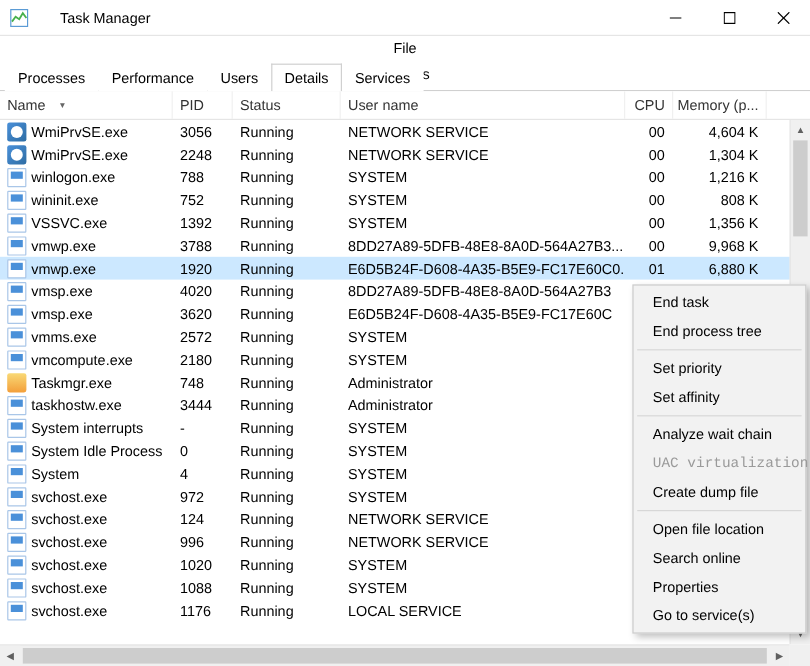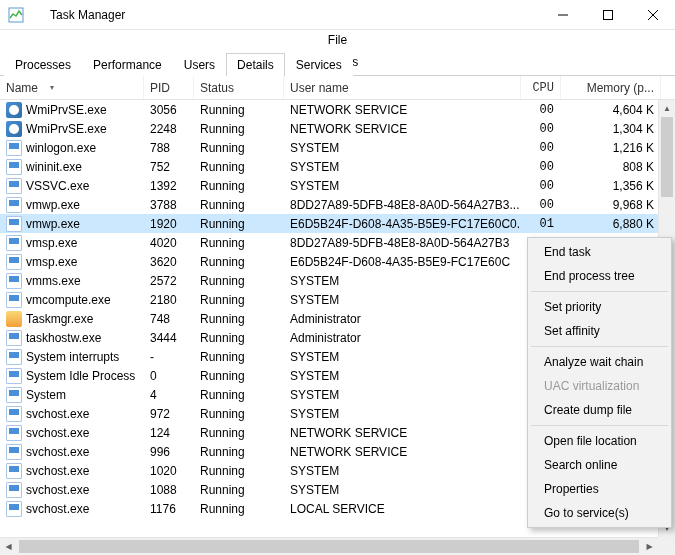"CPU" .col-cpu { font-family: Liberation Mono, monospace -> none }
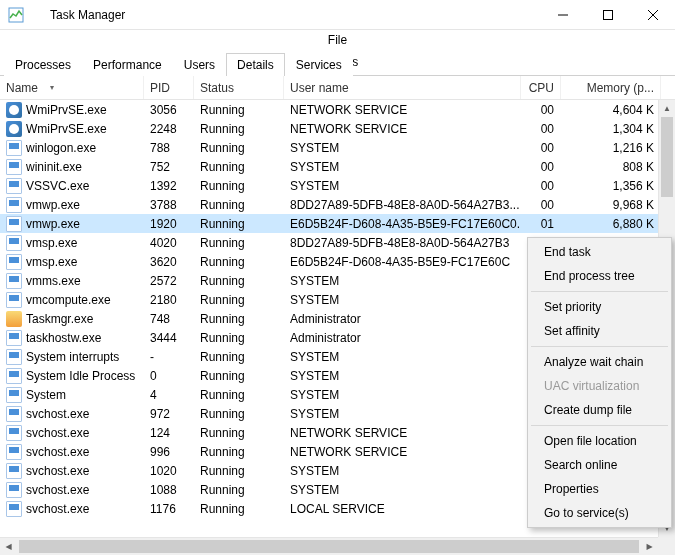"Memory (p..." .col-mem { margin-left: 22px -> none }
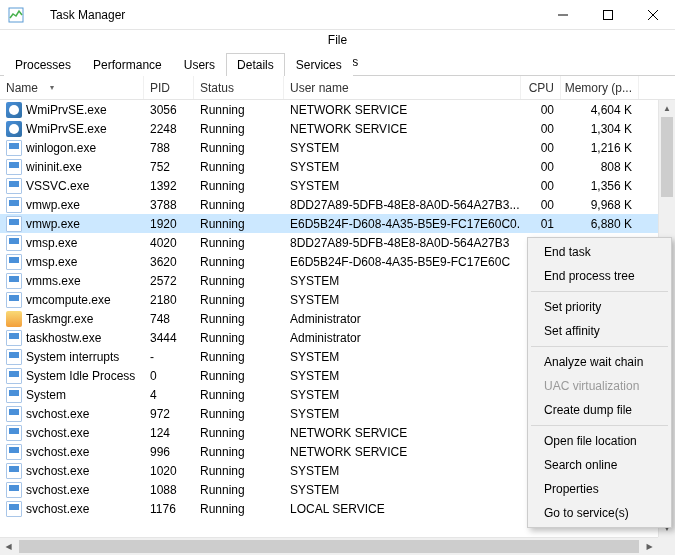"UAC virtualization" .ctx-item.disabled { font-family: none -> Liberation Mono, monospace }
